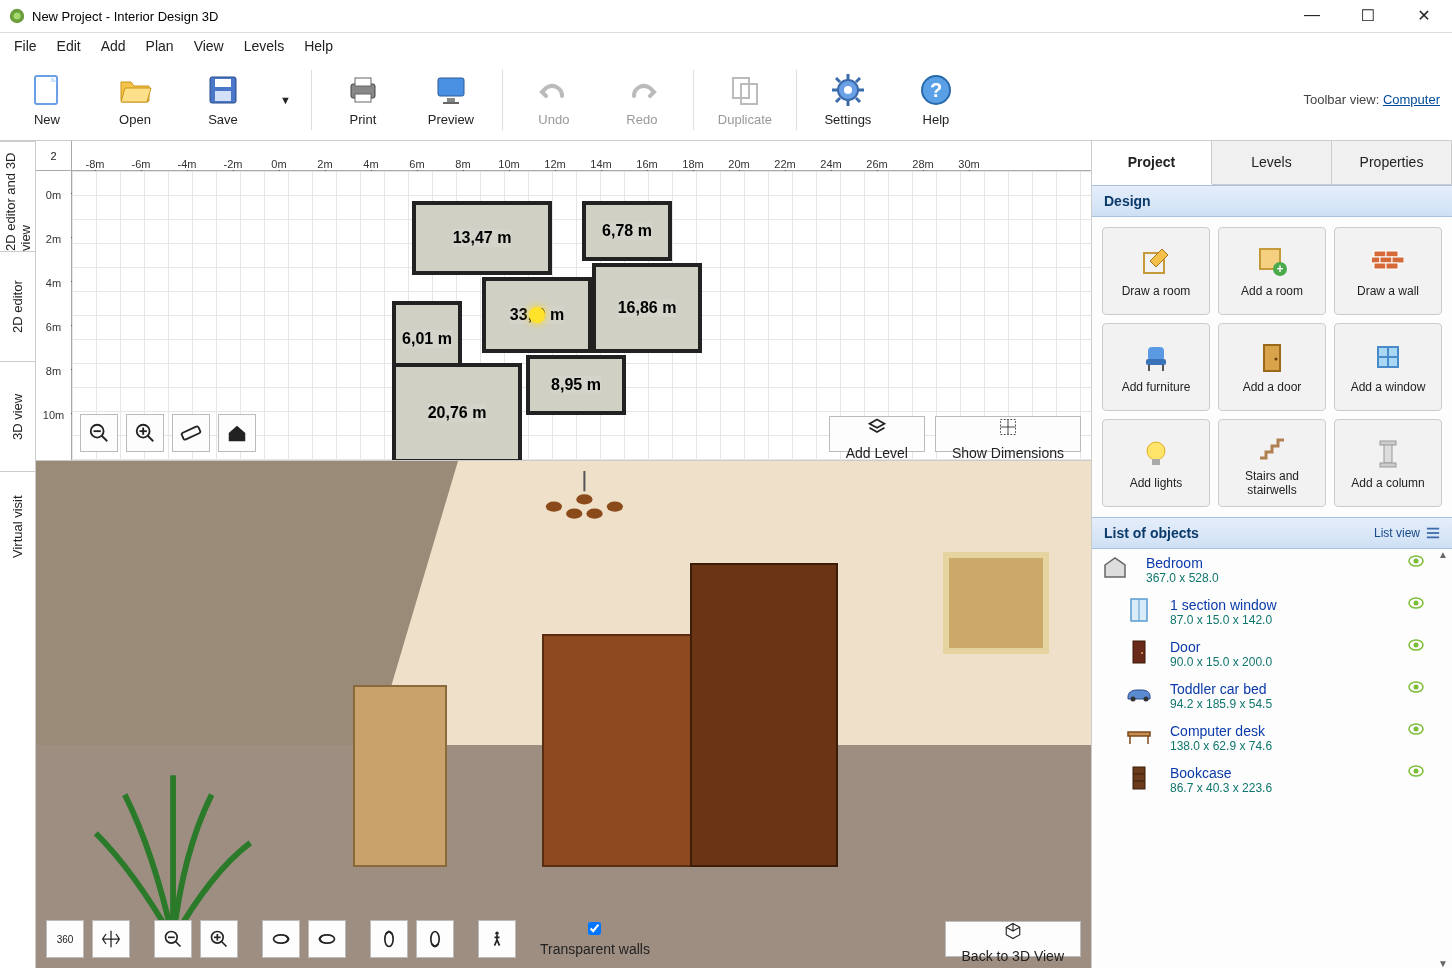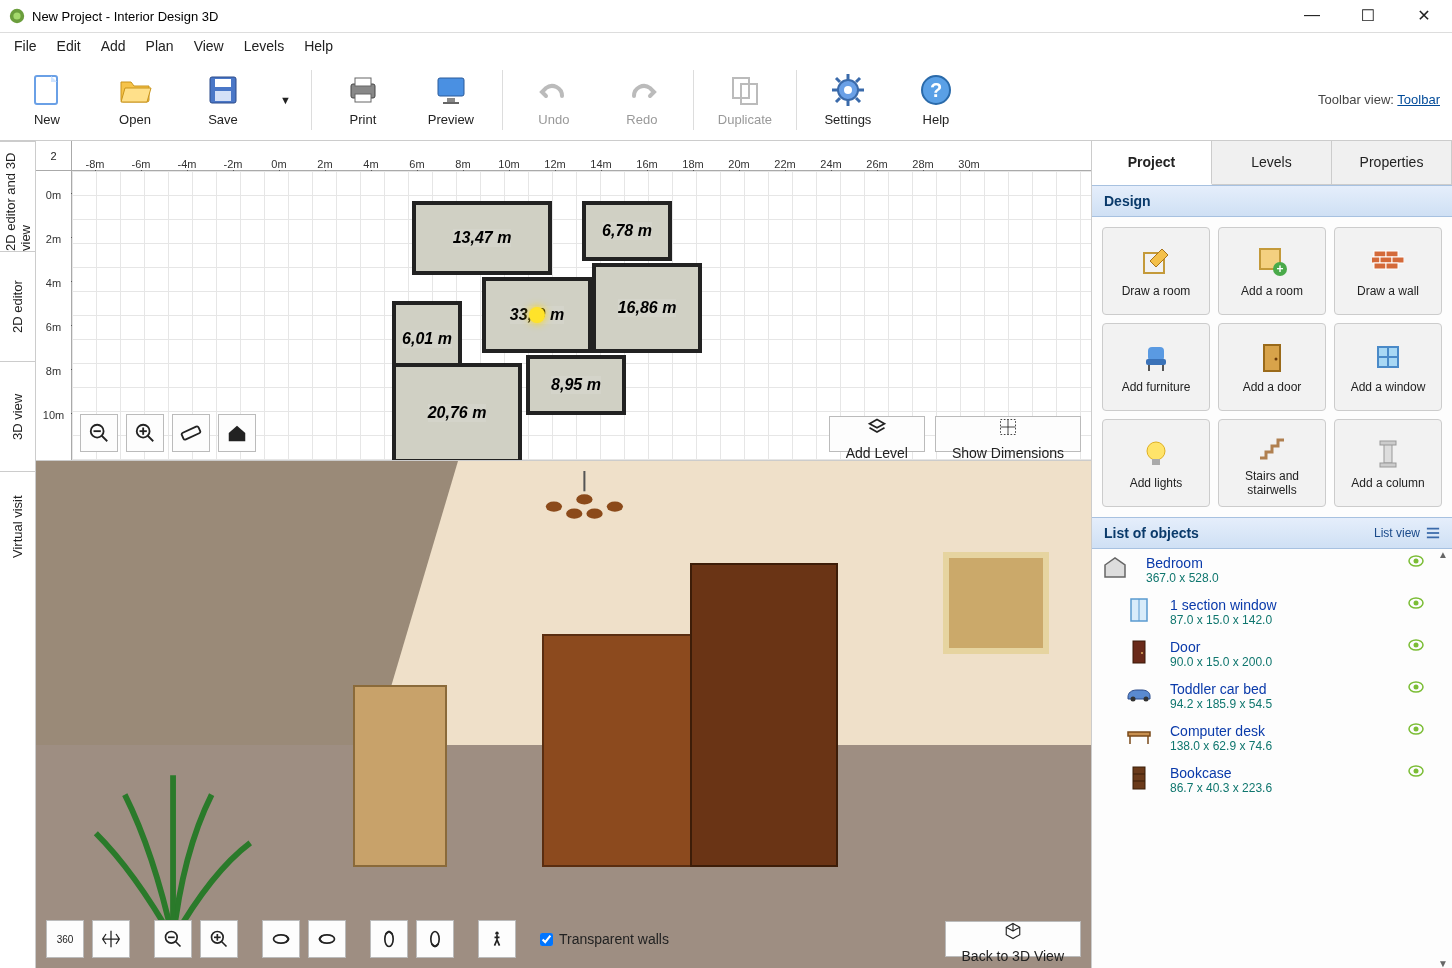"Toolbar" a { text: Toolbar -> Computer }
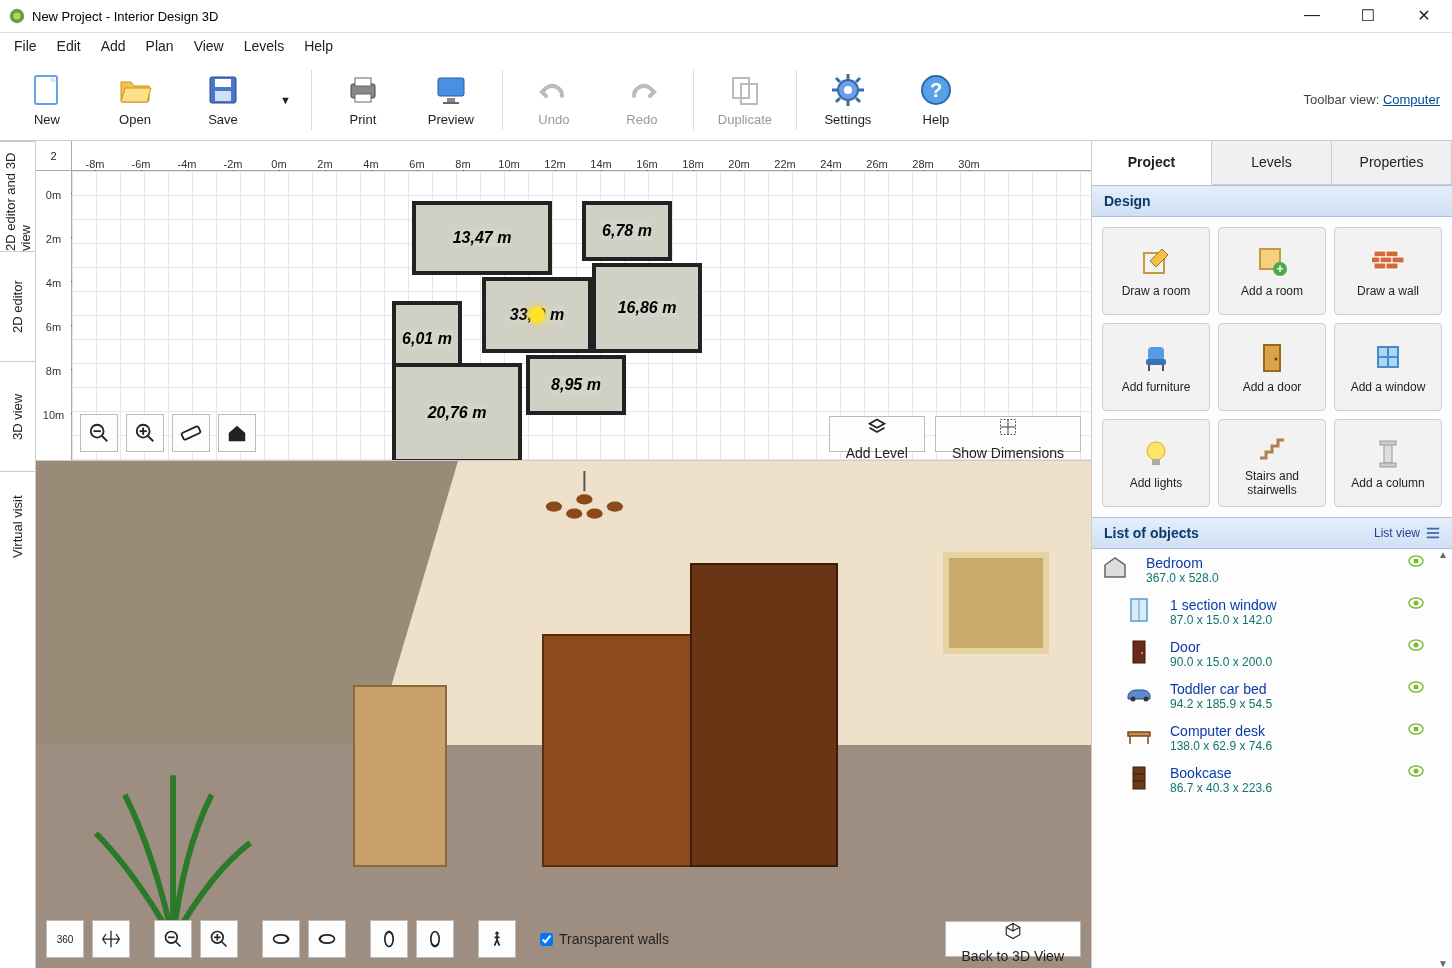"13,47 m" .room-label { font-style: italic -> none }
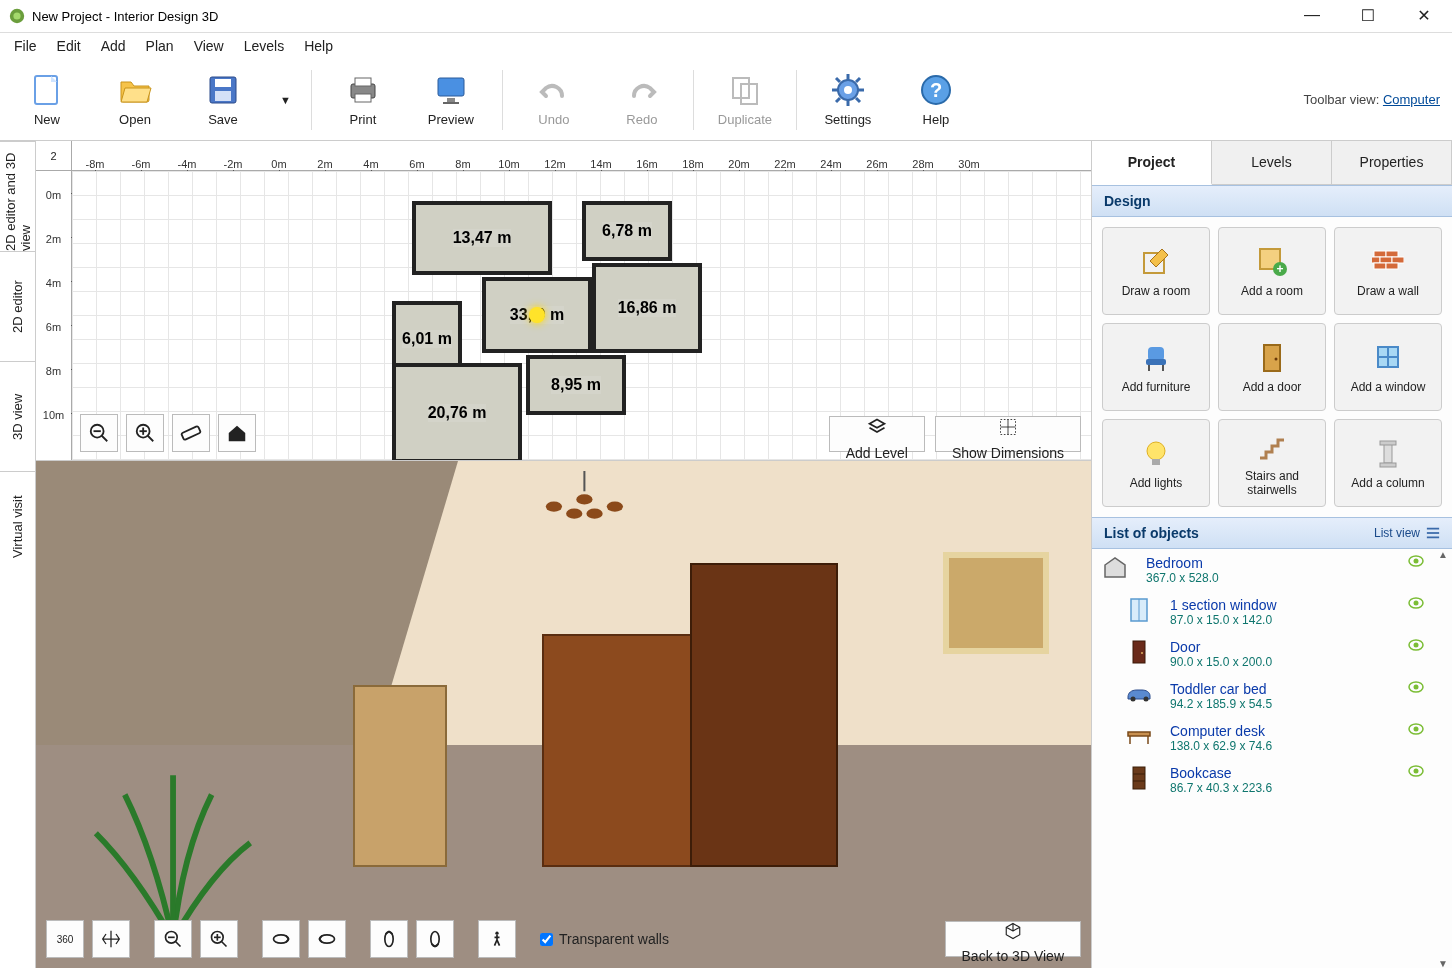"Transparent walls" .cb-wrap { flex-direction: none -> column }
